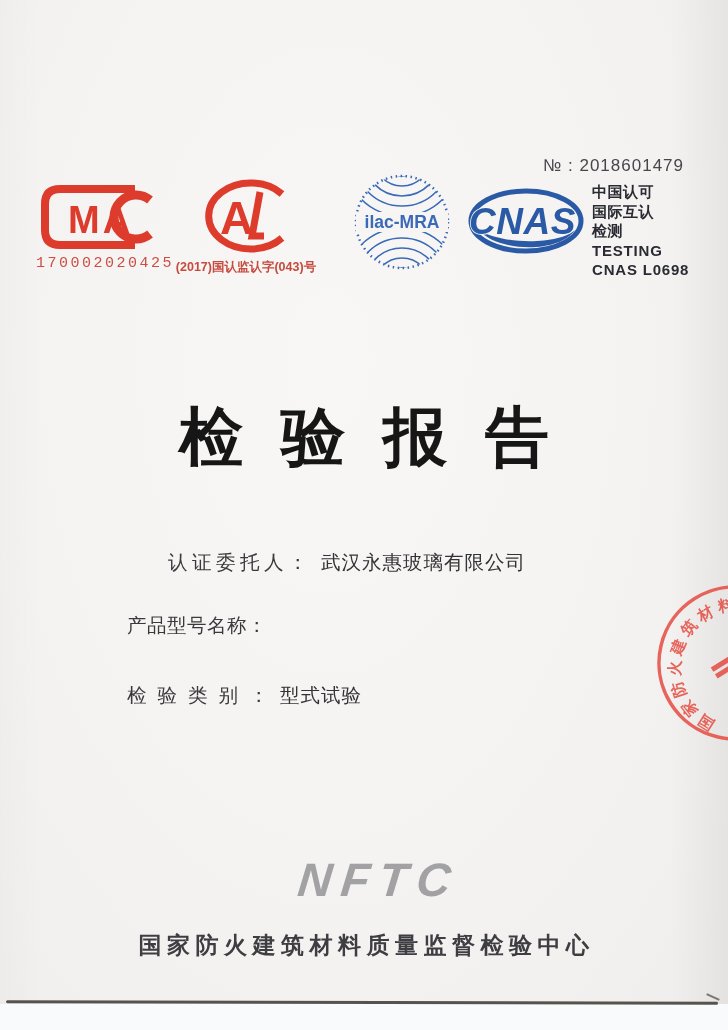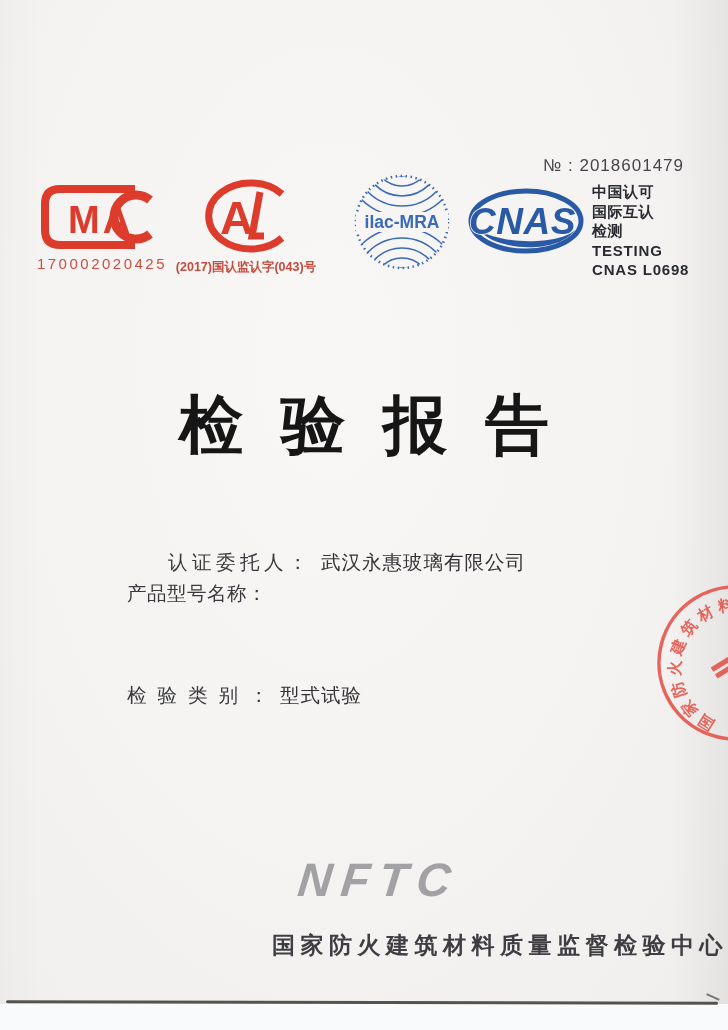"170002020425" .cma-number { font-family: Liberation Sans, sans-serif -> Liberation Mono, monospace; text-align: center -> right }
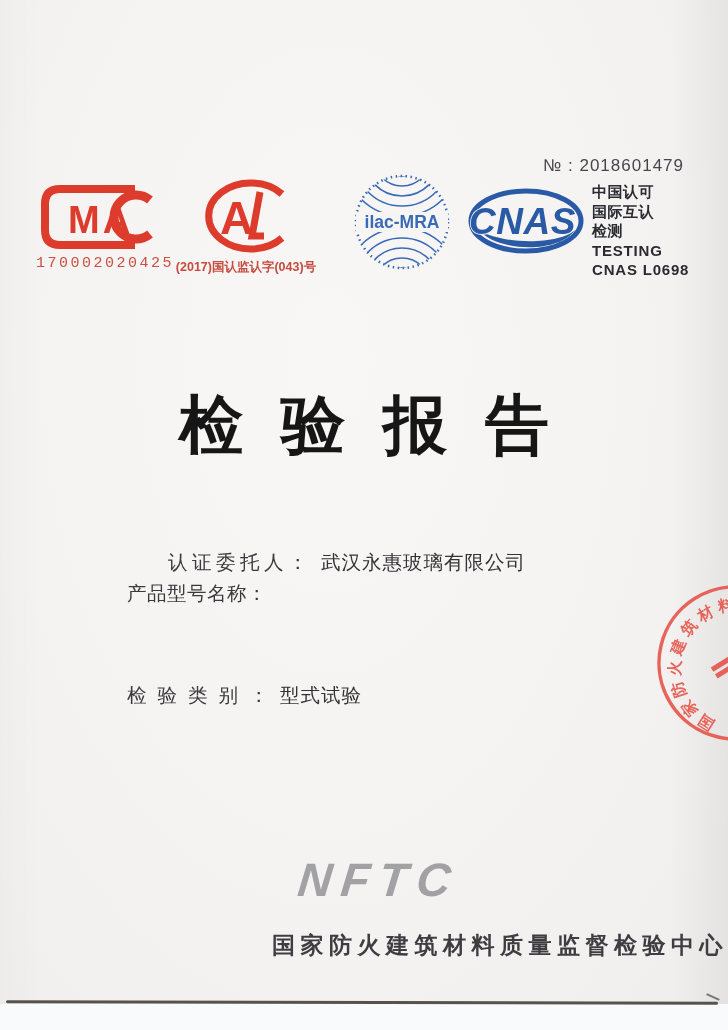"检验报告" .doc-title { top: 382px -> 394px }
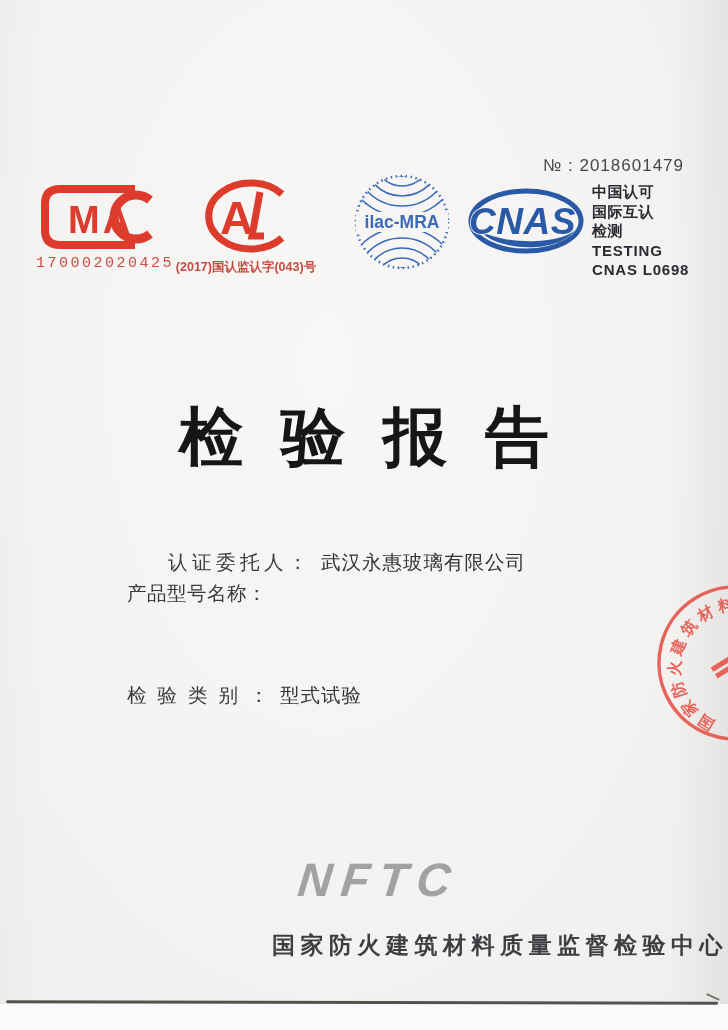"产品型号名称：" .row-product { top: 580px -> 612px }
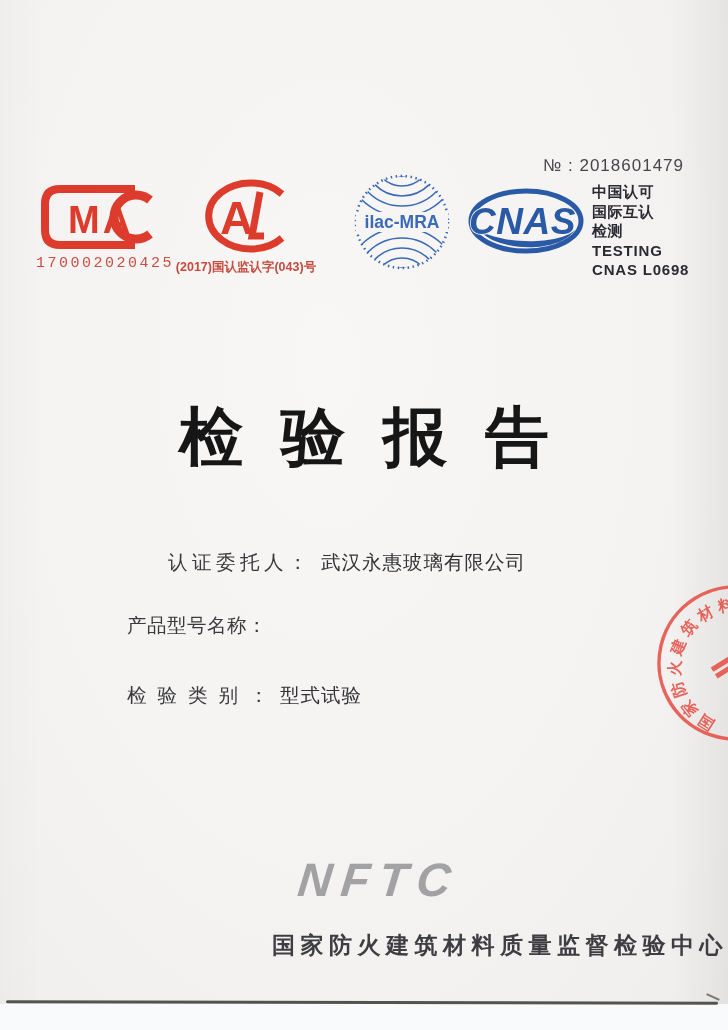"国家防火建筑材料质量监督检验中心" .org-name { text-align: right -> center }
